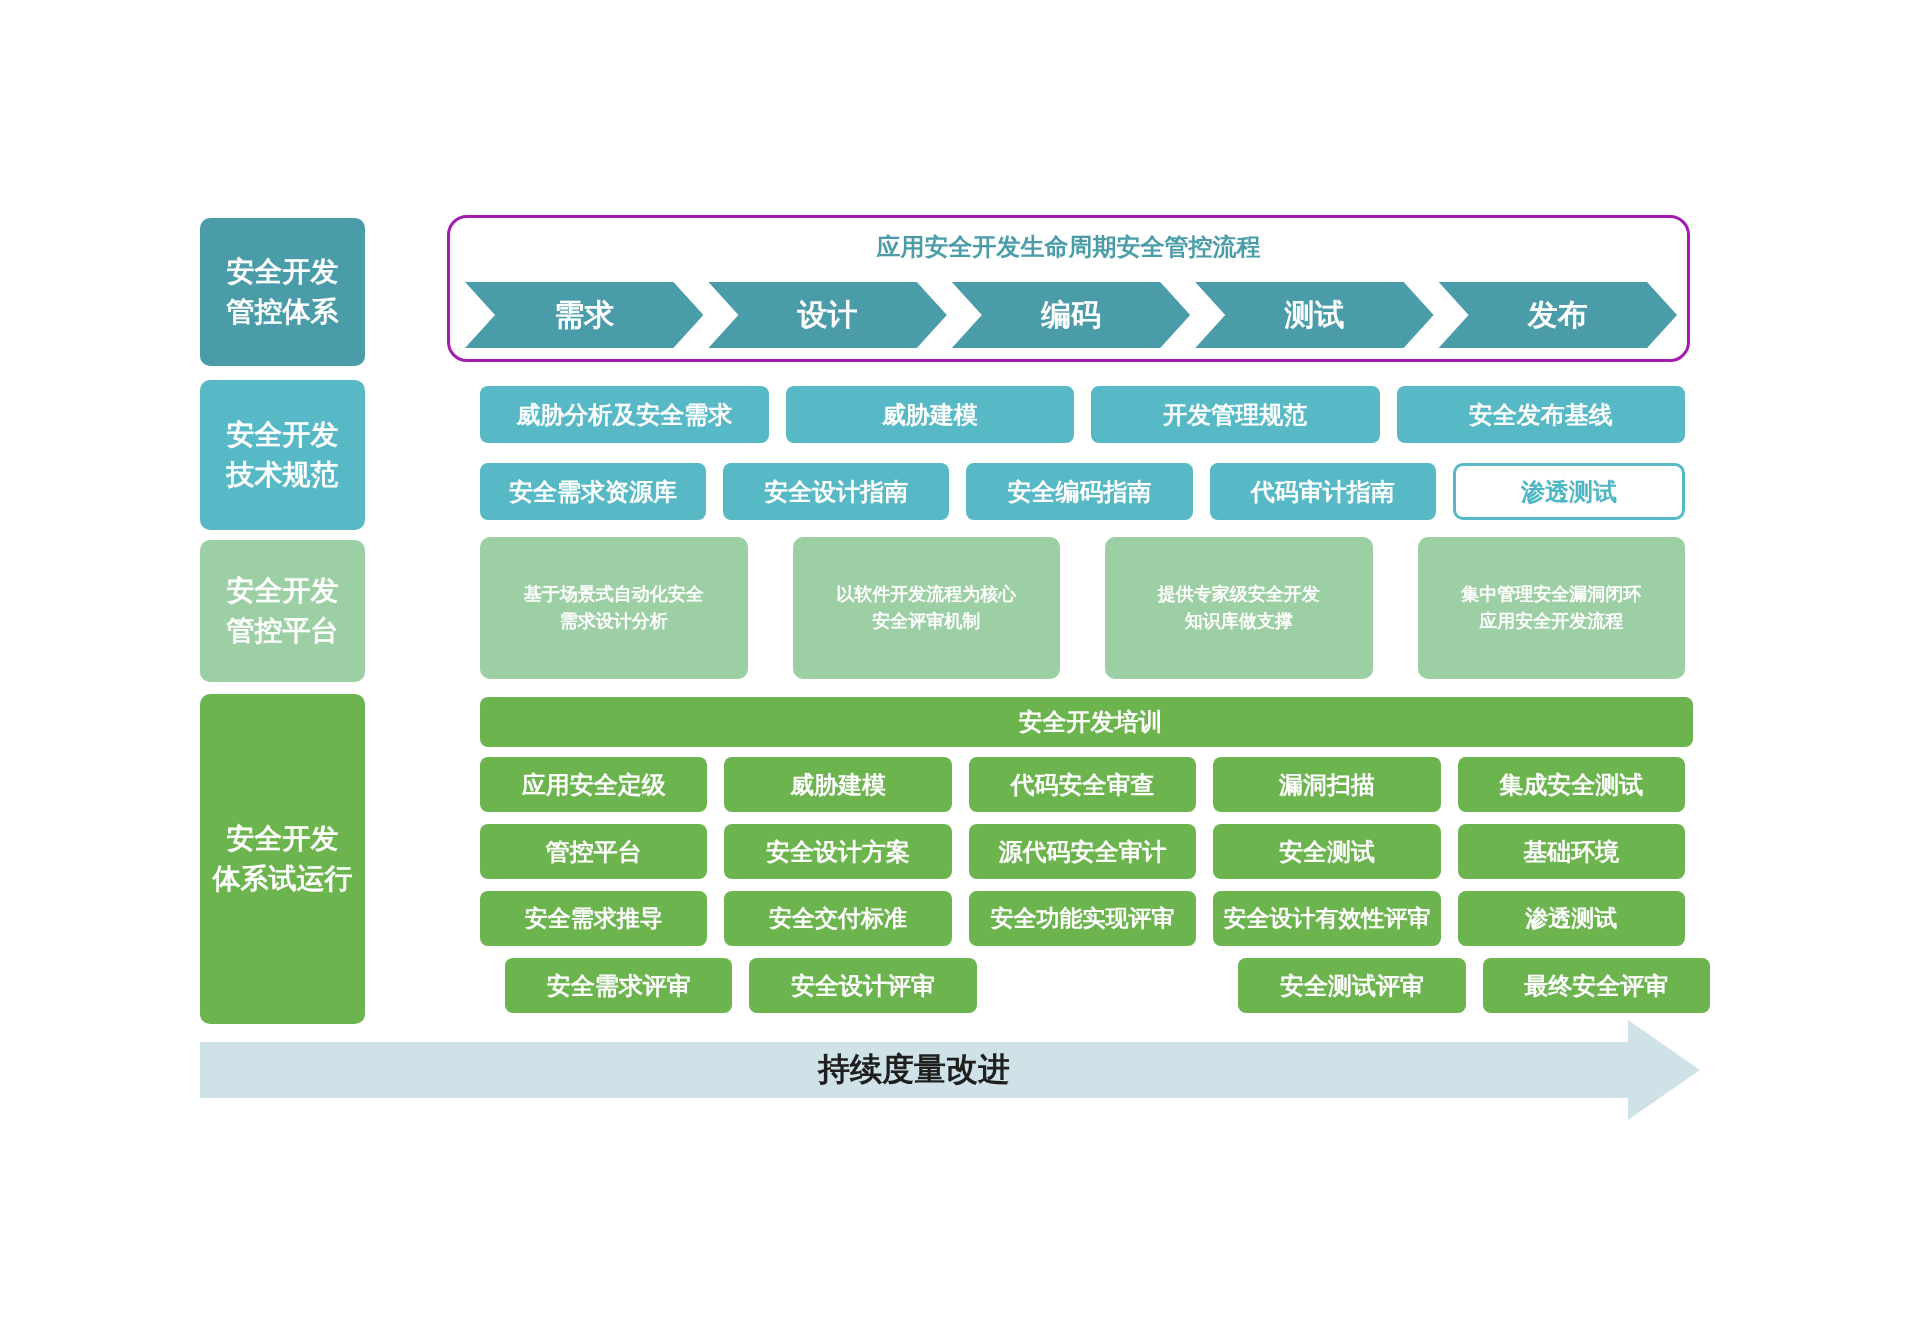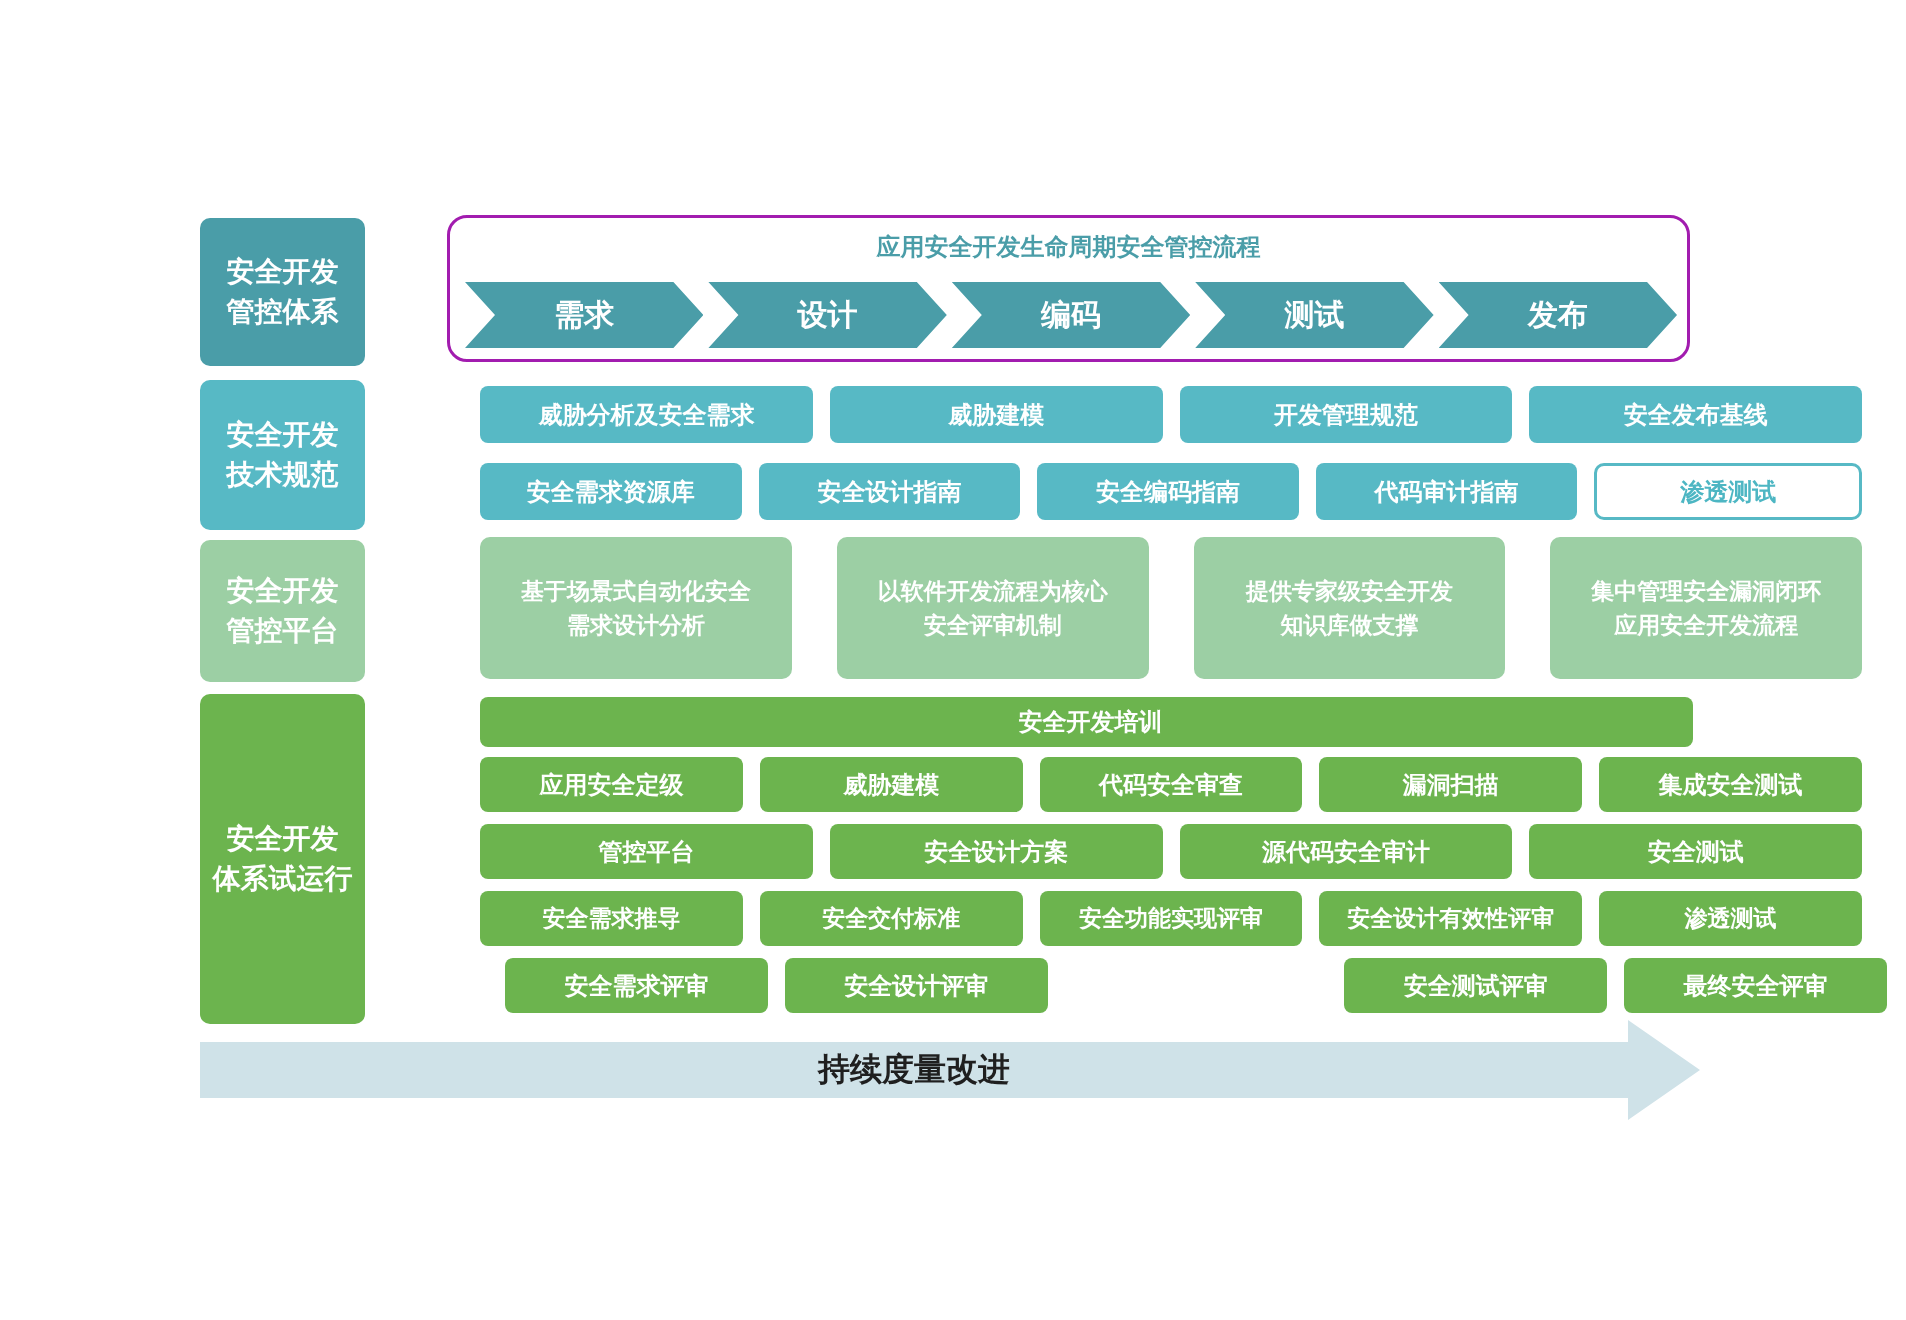"威胁分析及安全需求" .boxrow { width: 1382px -> 1205px }
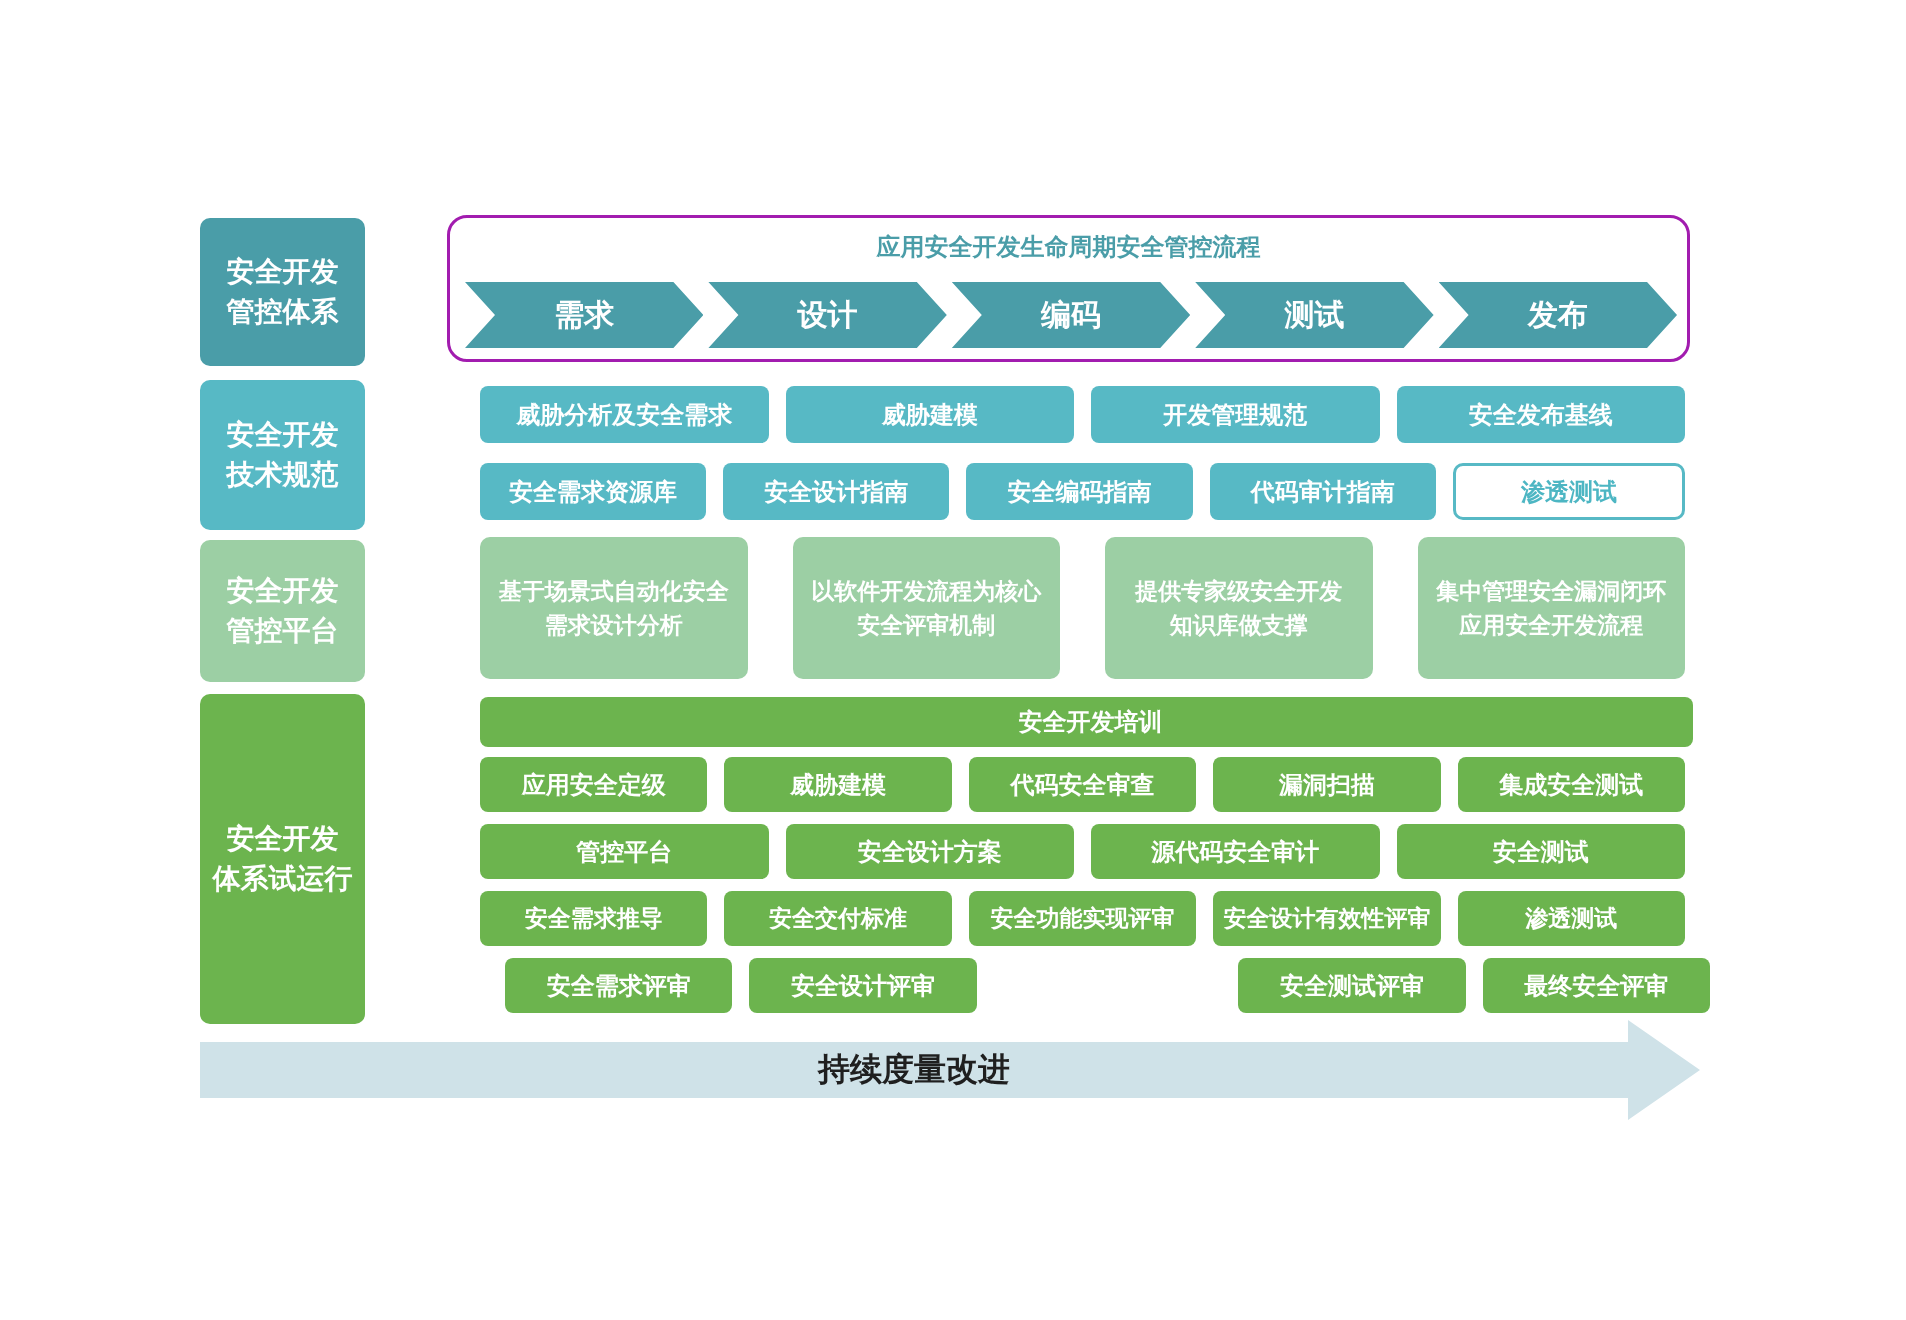"基于场景式自动化安全" .platform-row .cell { font-size: 23px -> 18px }
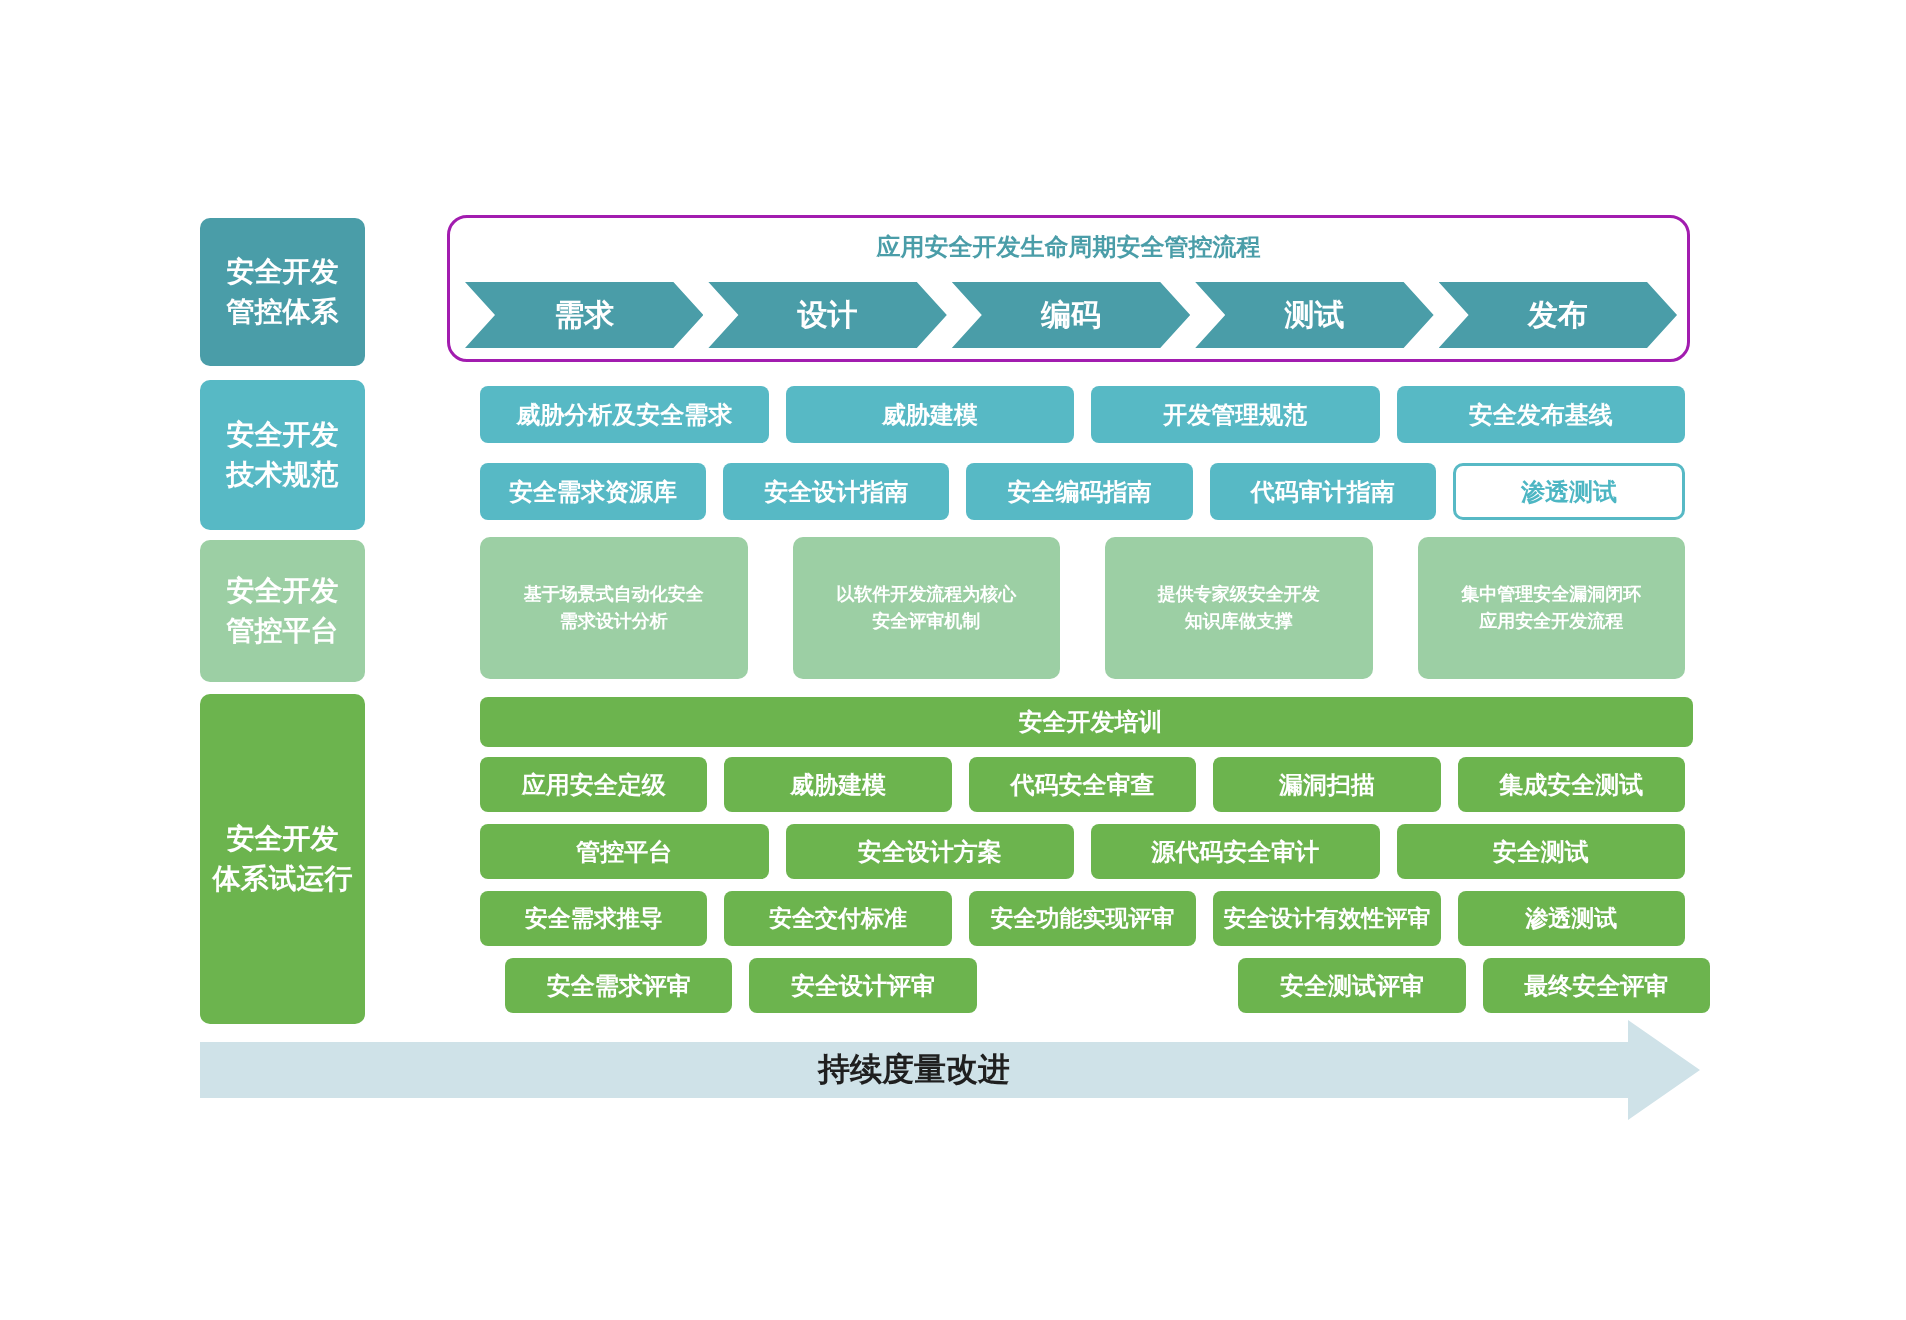"基础环境" div.cell { html: none -> <div>基础环境</div> }
